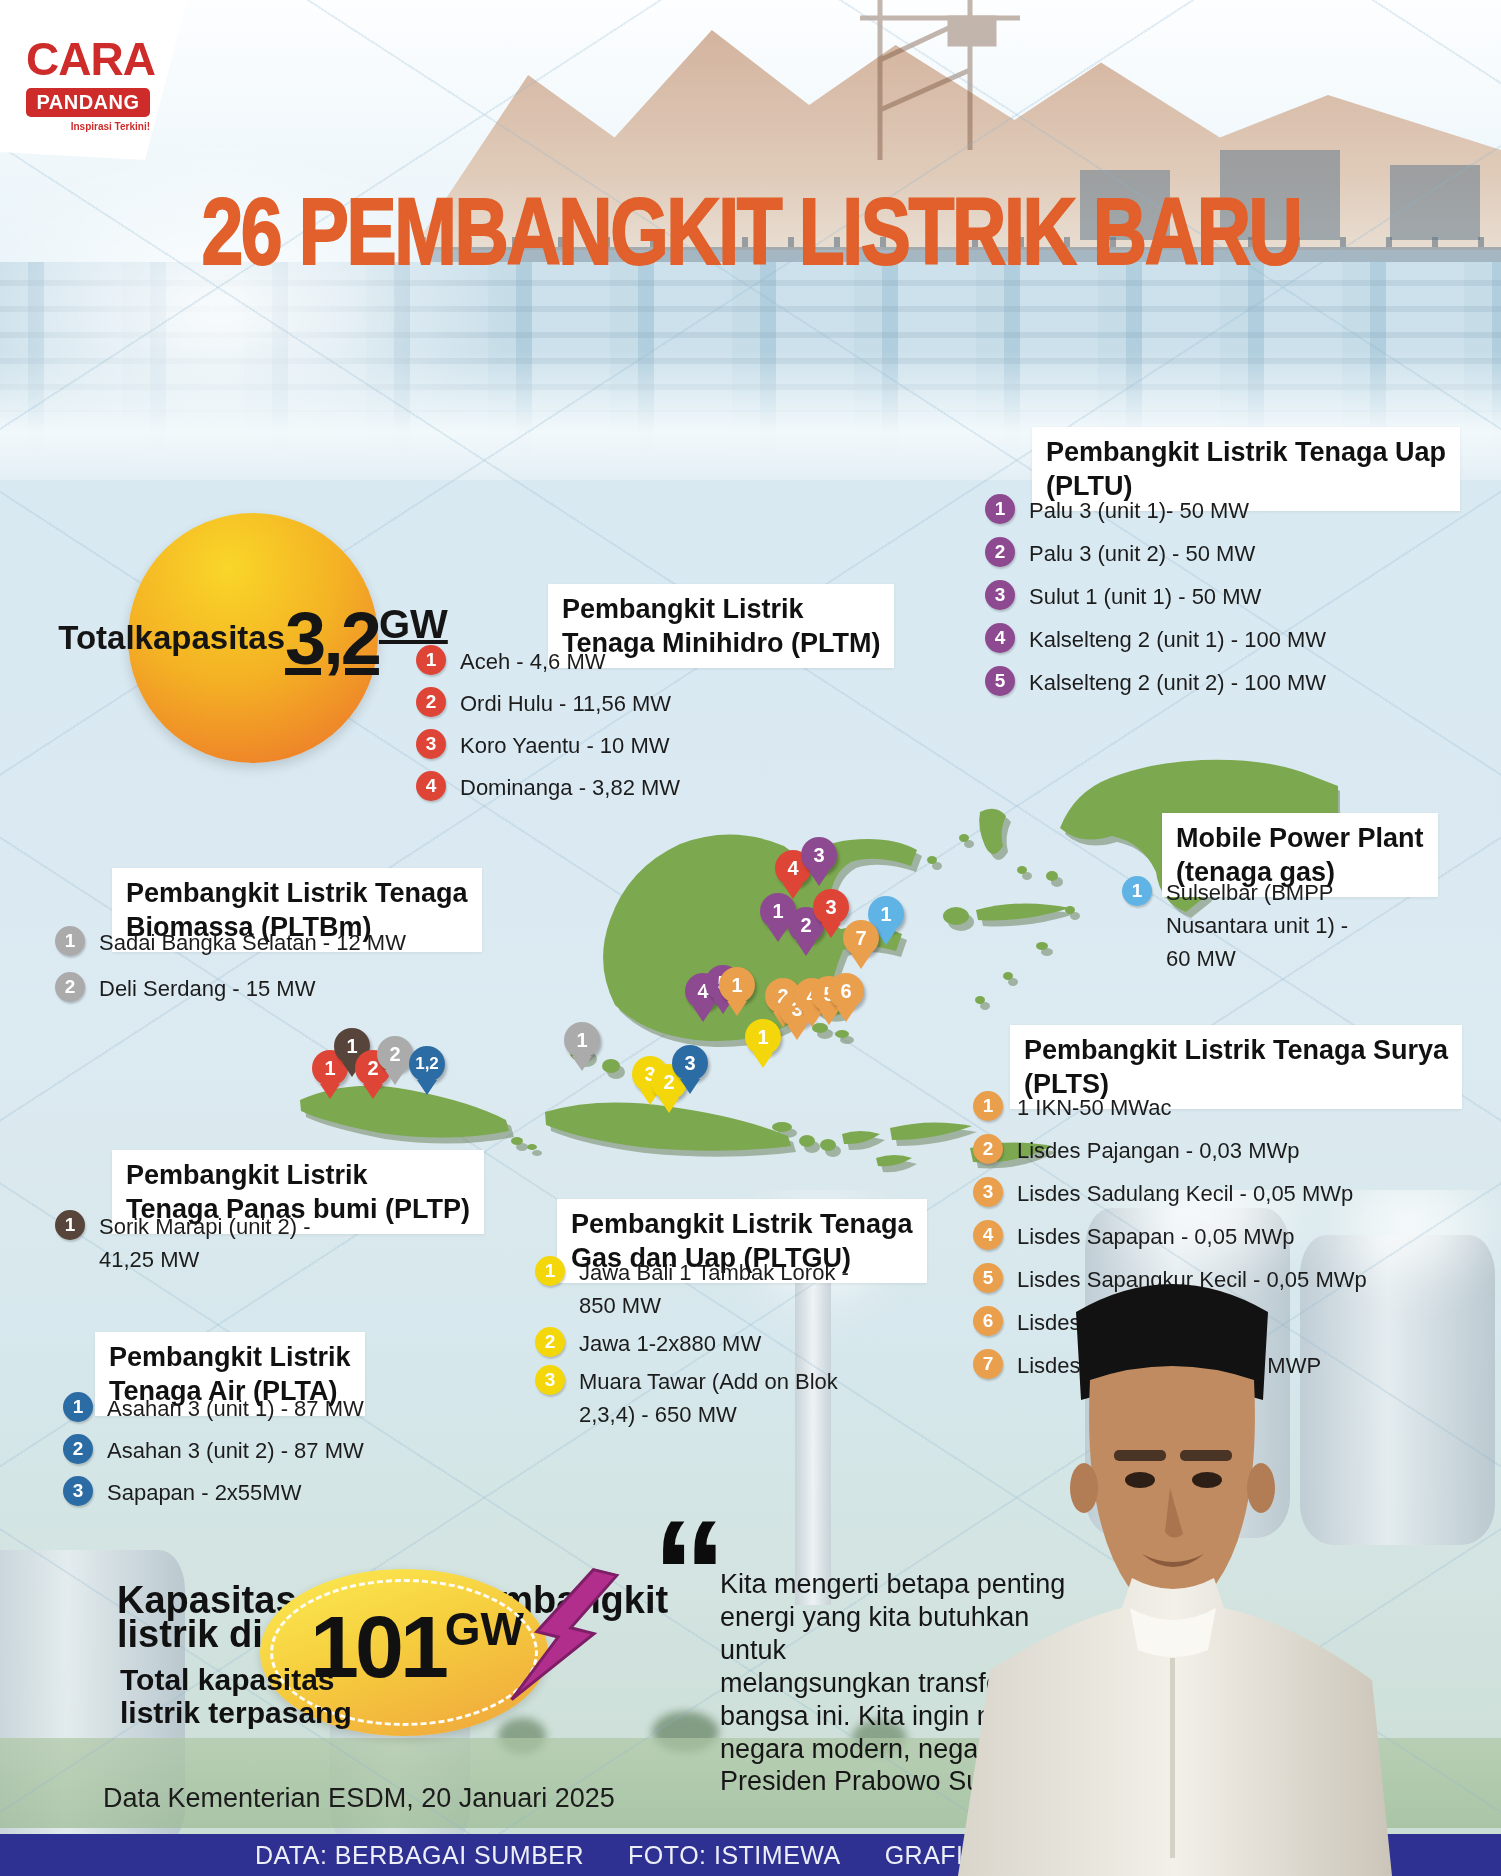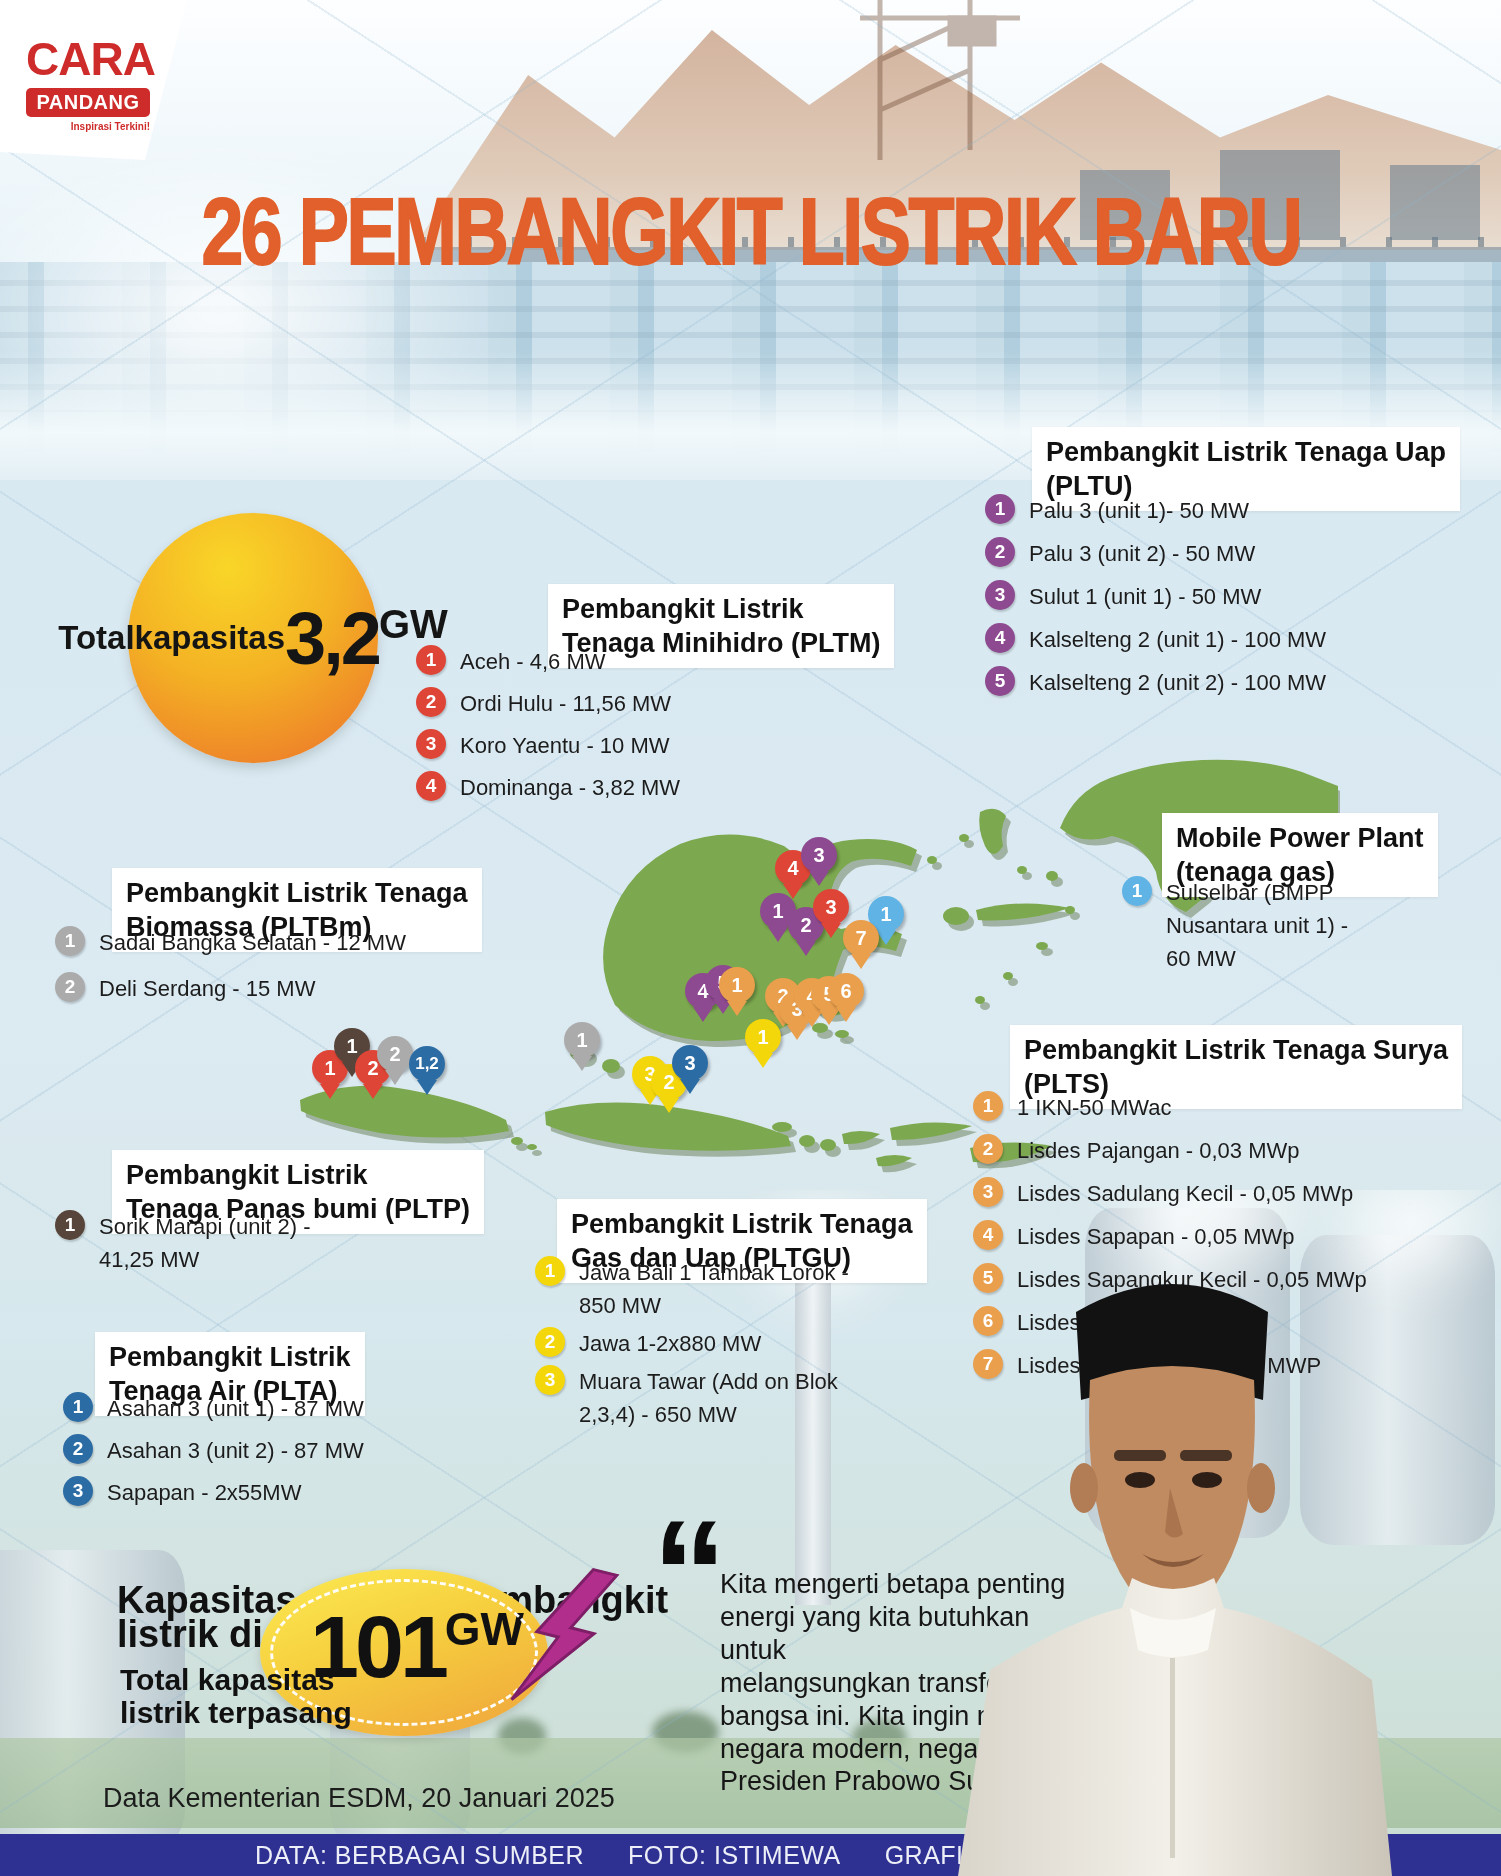"3,2" .tc-value { text-decoration: none -> underline }
